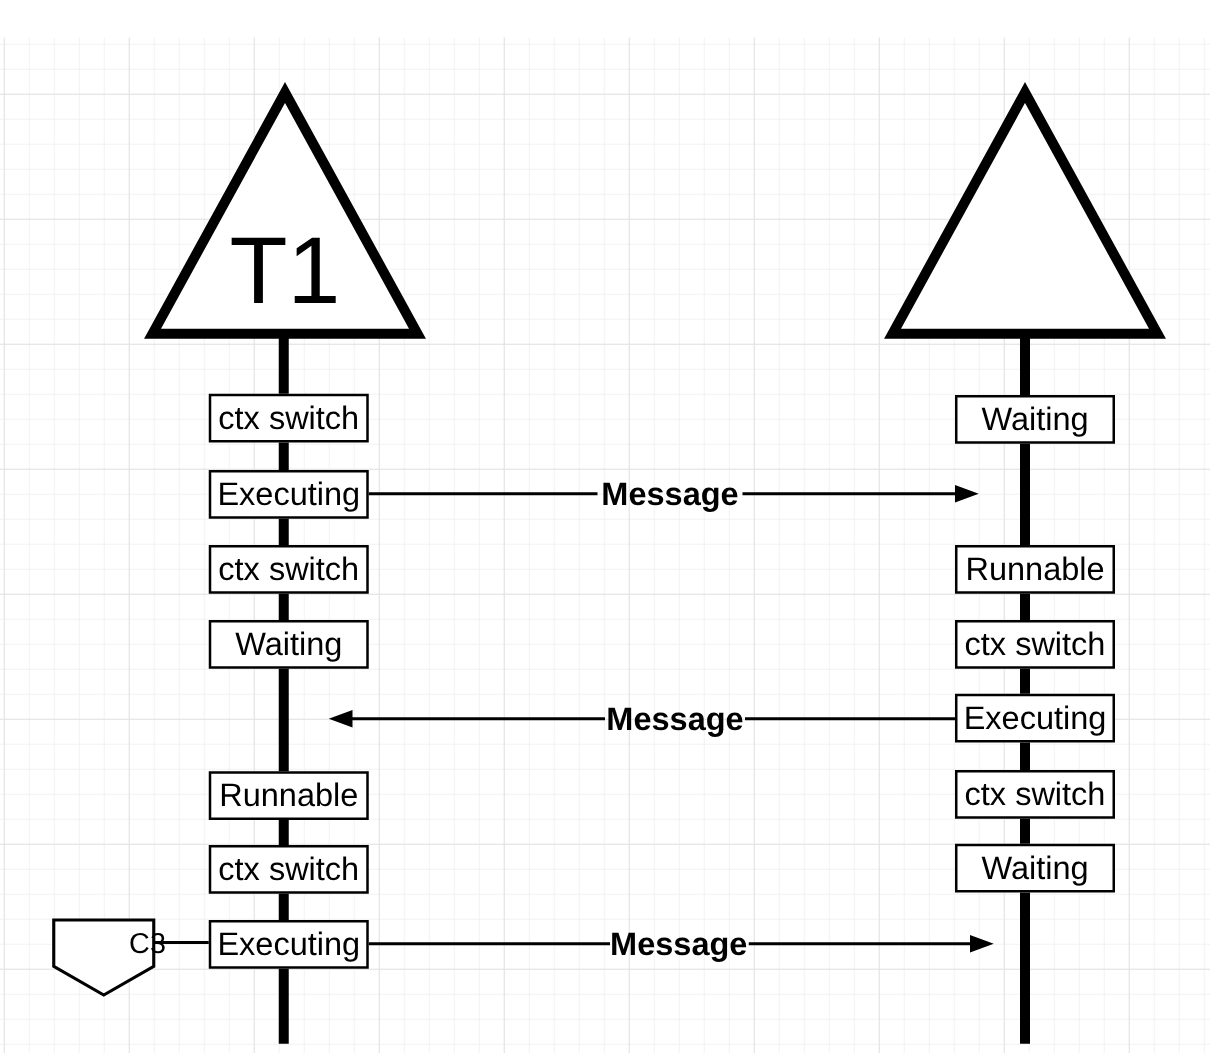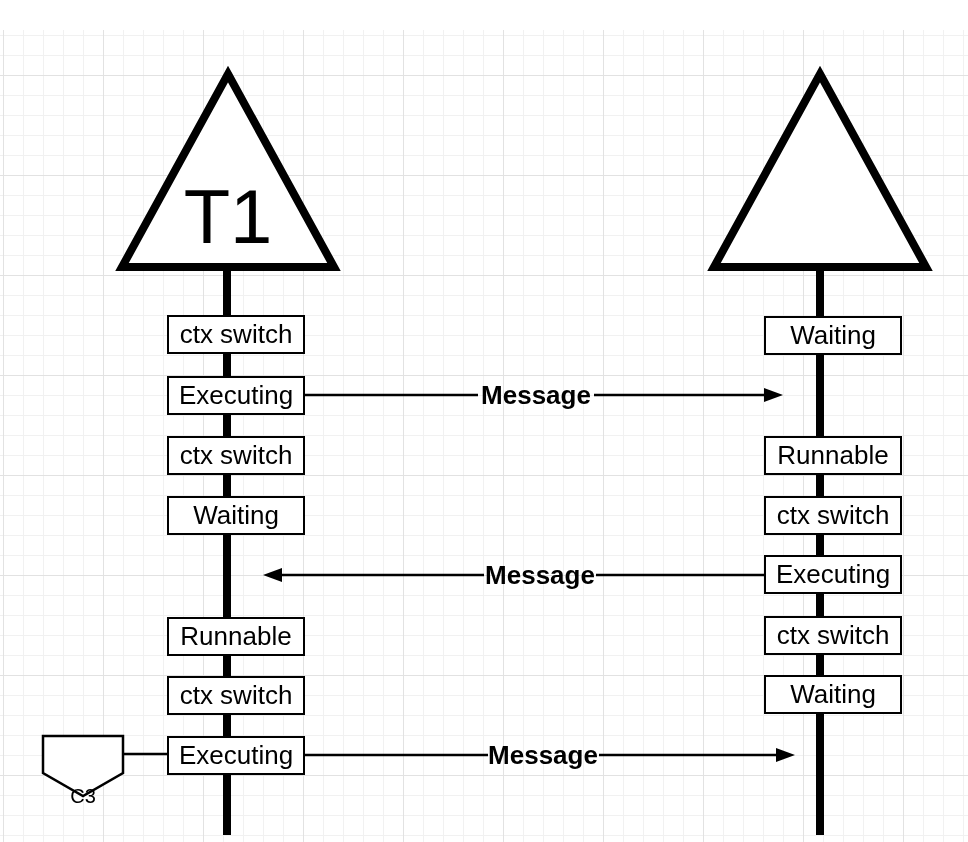"ctx switch" .state-box { width: 138px -> 128px }
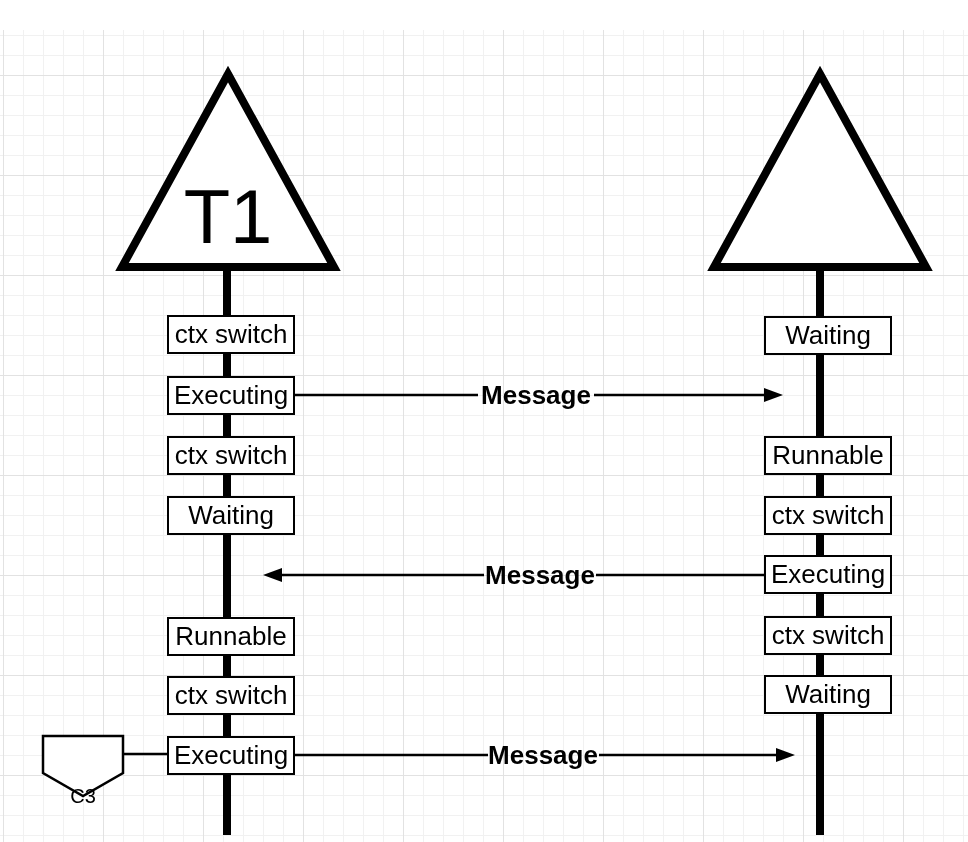"C3" .c3-label { font-size: 20px -> 23px; padding-left: none -> 35px; top: 748px -> 706px }
